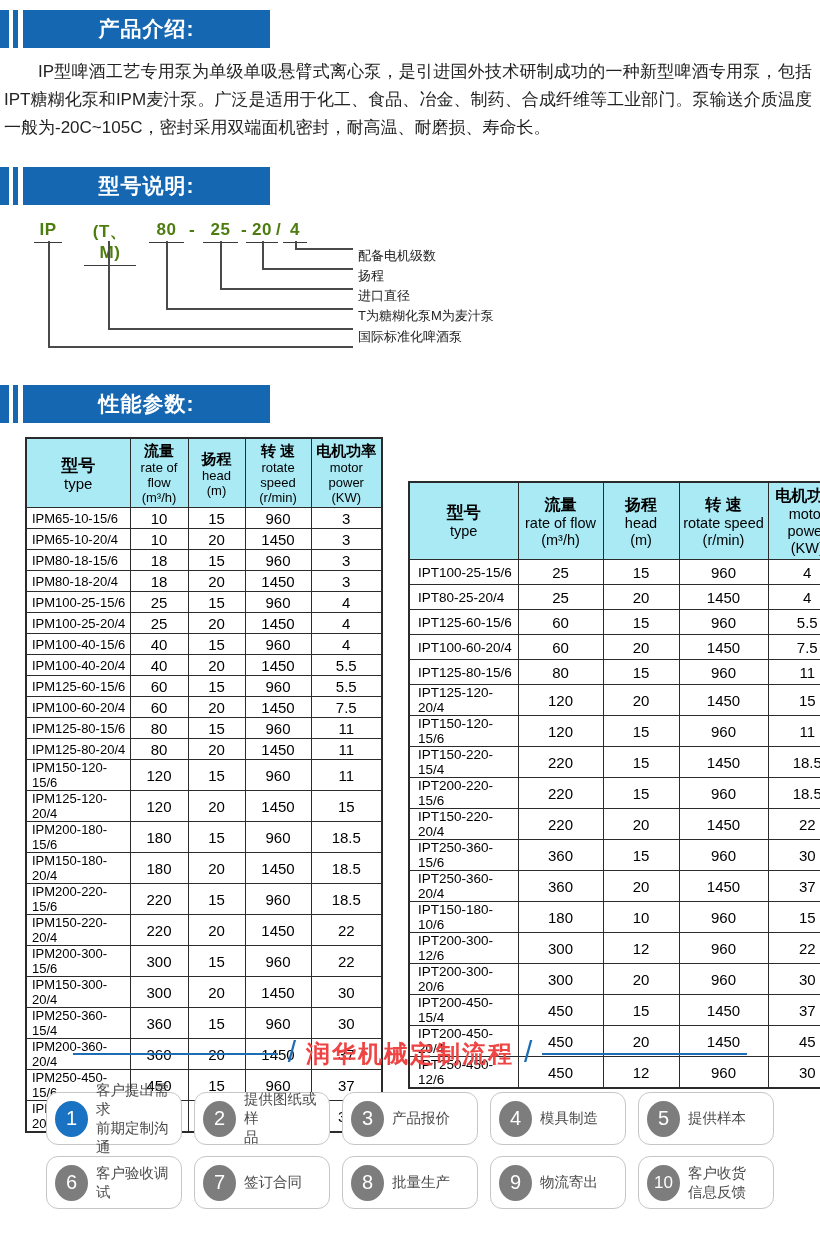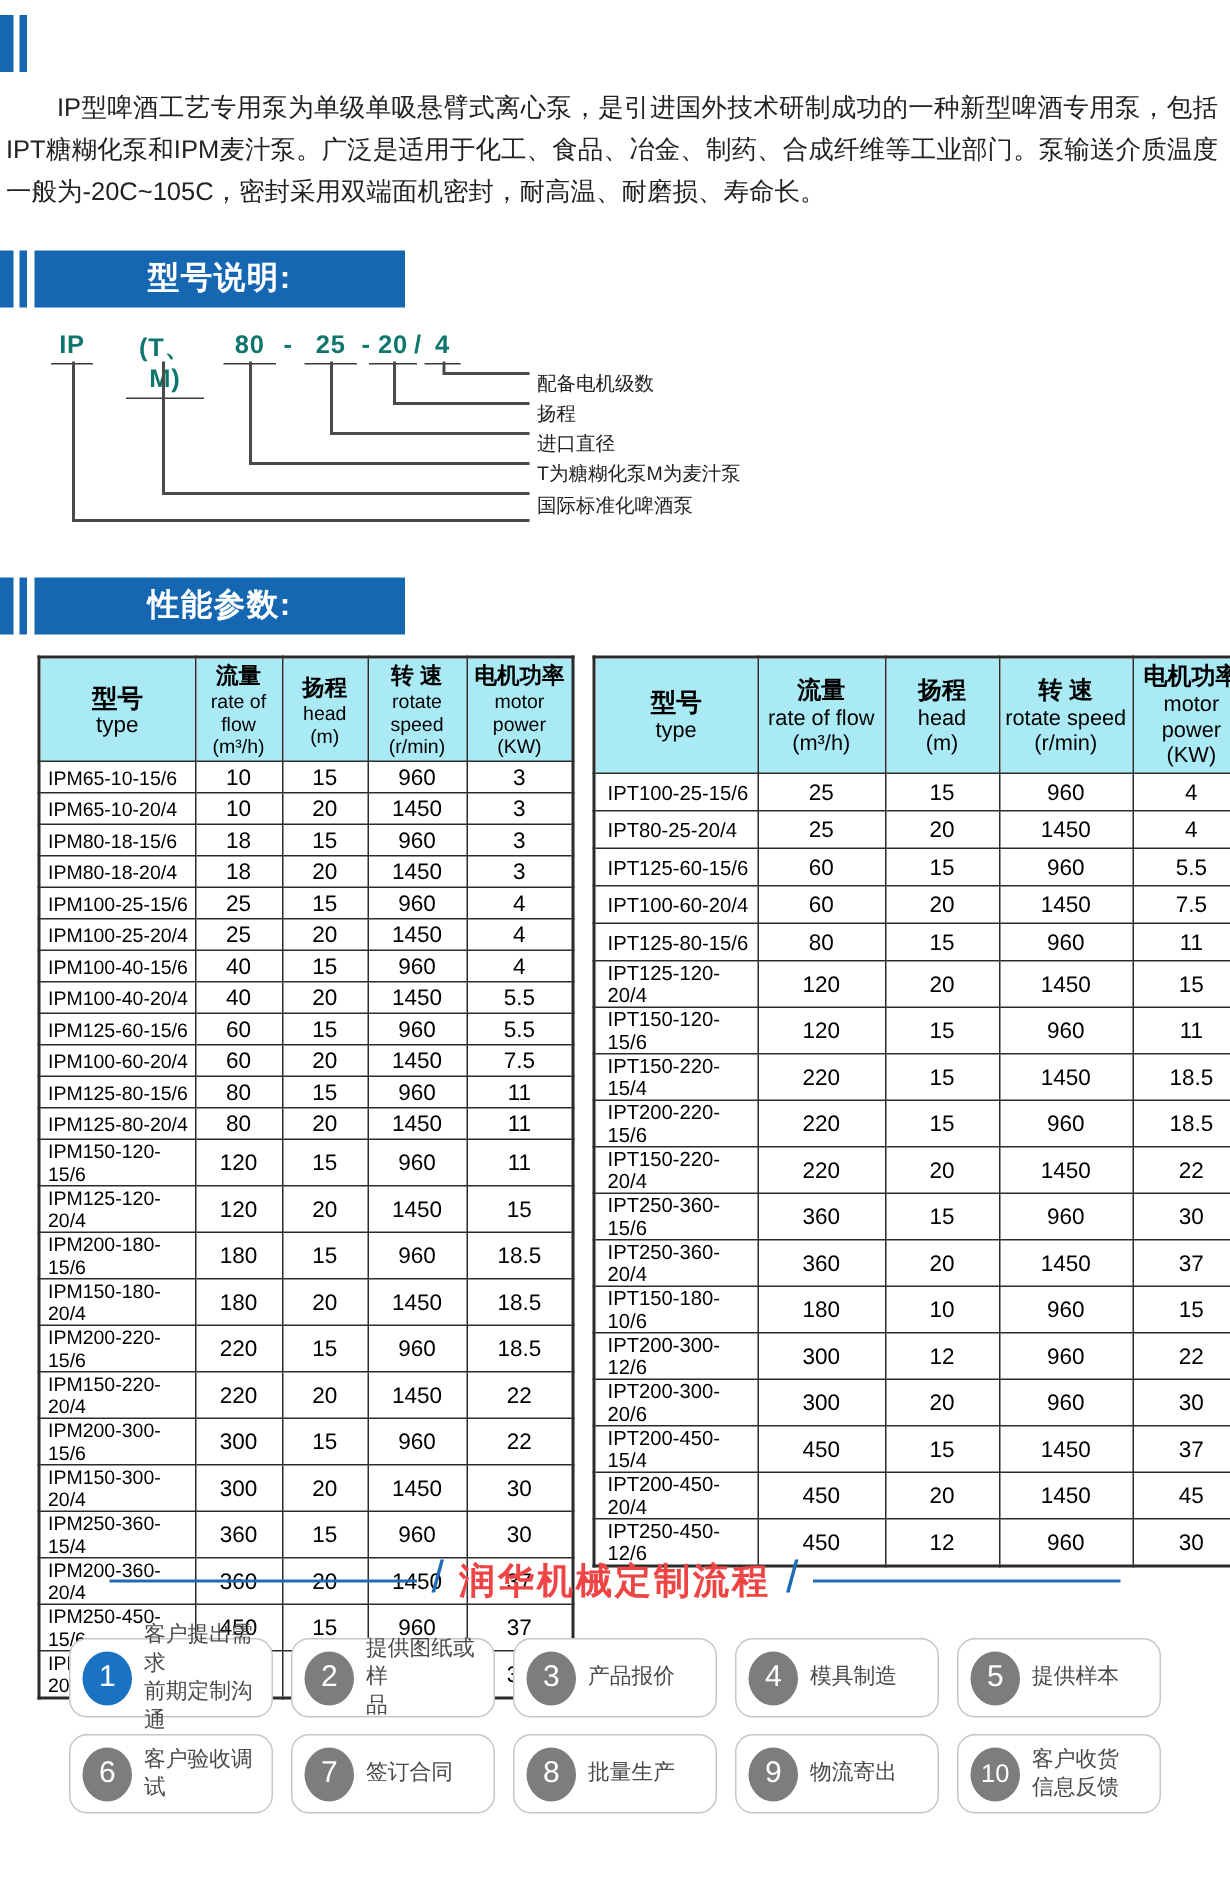"产品介绍:" div.sh-main { html: none -> <div>产品介绍:</div> }
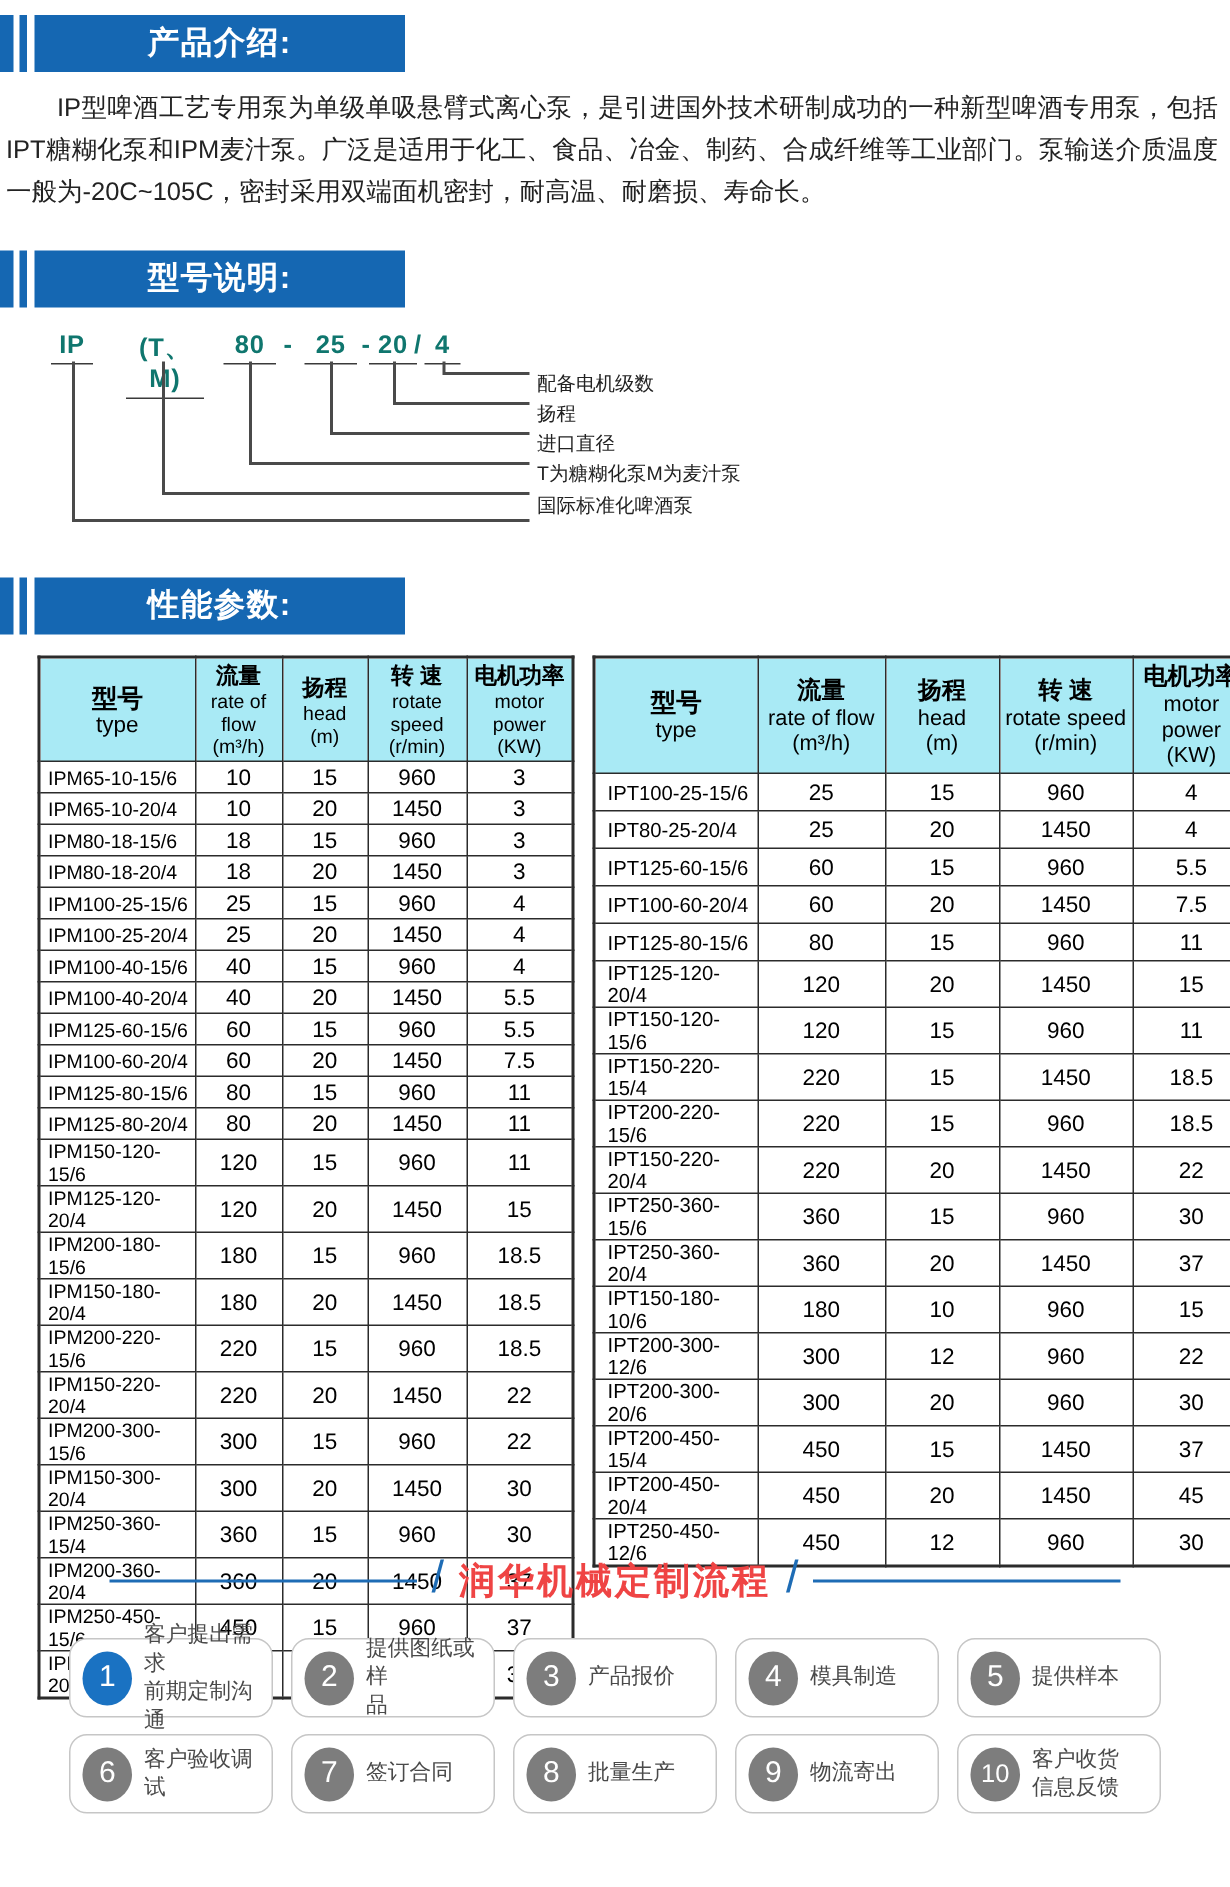"IP" .seg, .sep { color: #0f766e -> #4d7c0f }
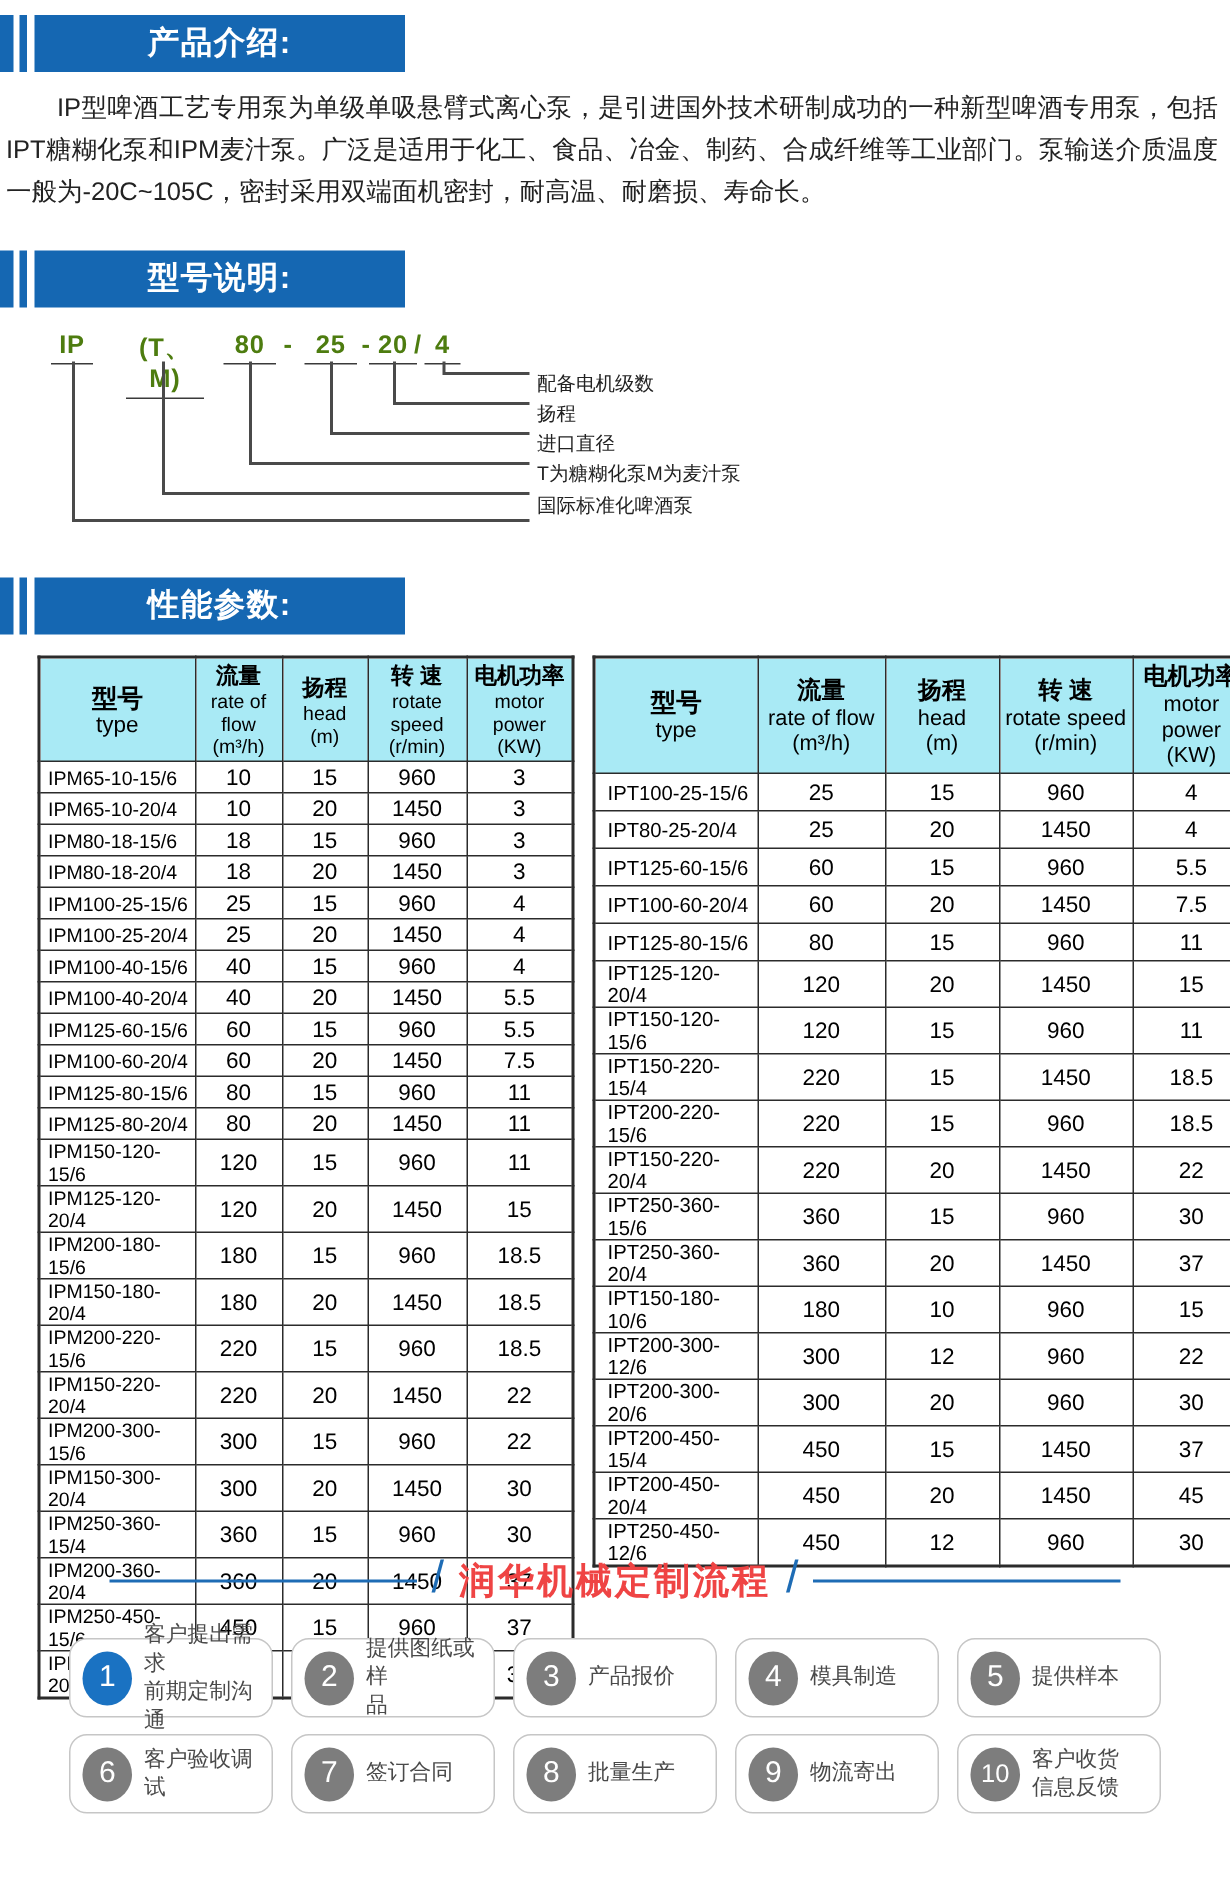"型号" .tables-wrap { align-items: flex-start -> center; gap: 12px -> 25px }
